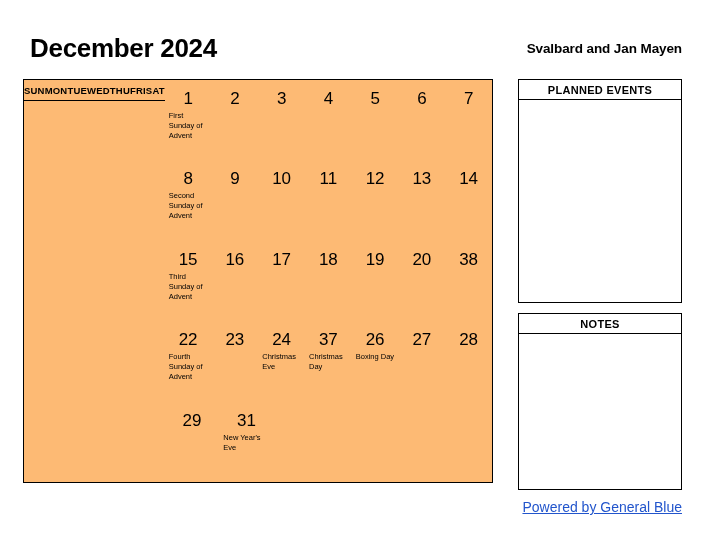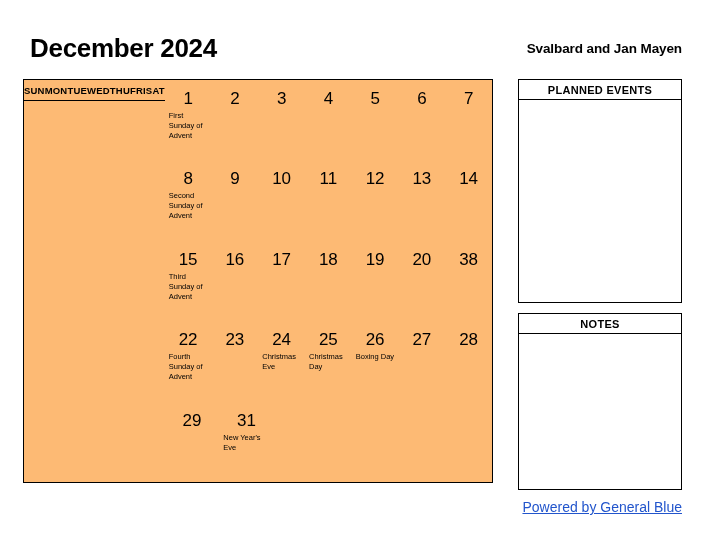"25" div.day-number { text: 25 -> 37 }
